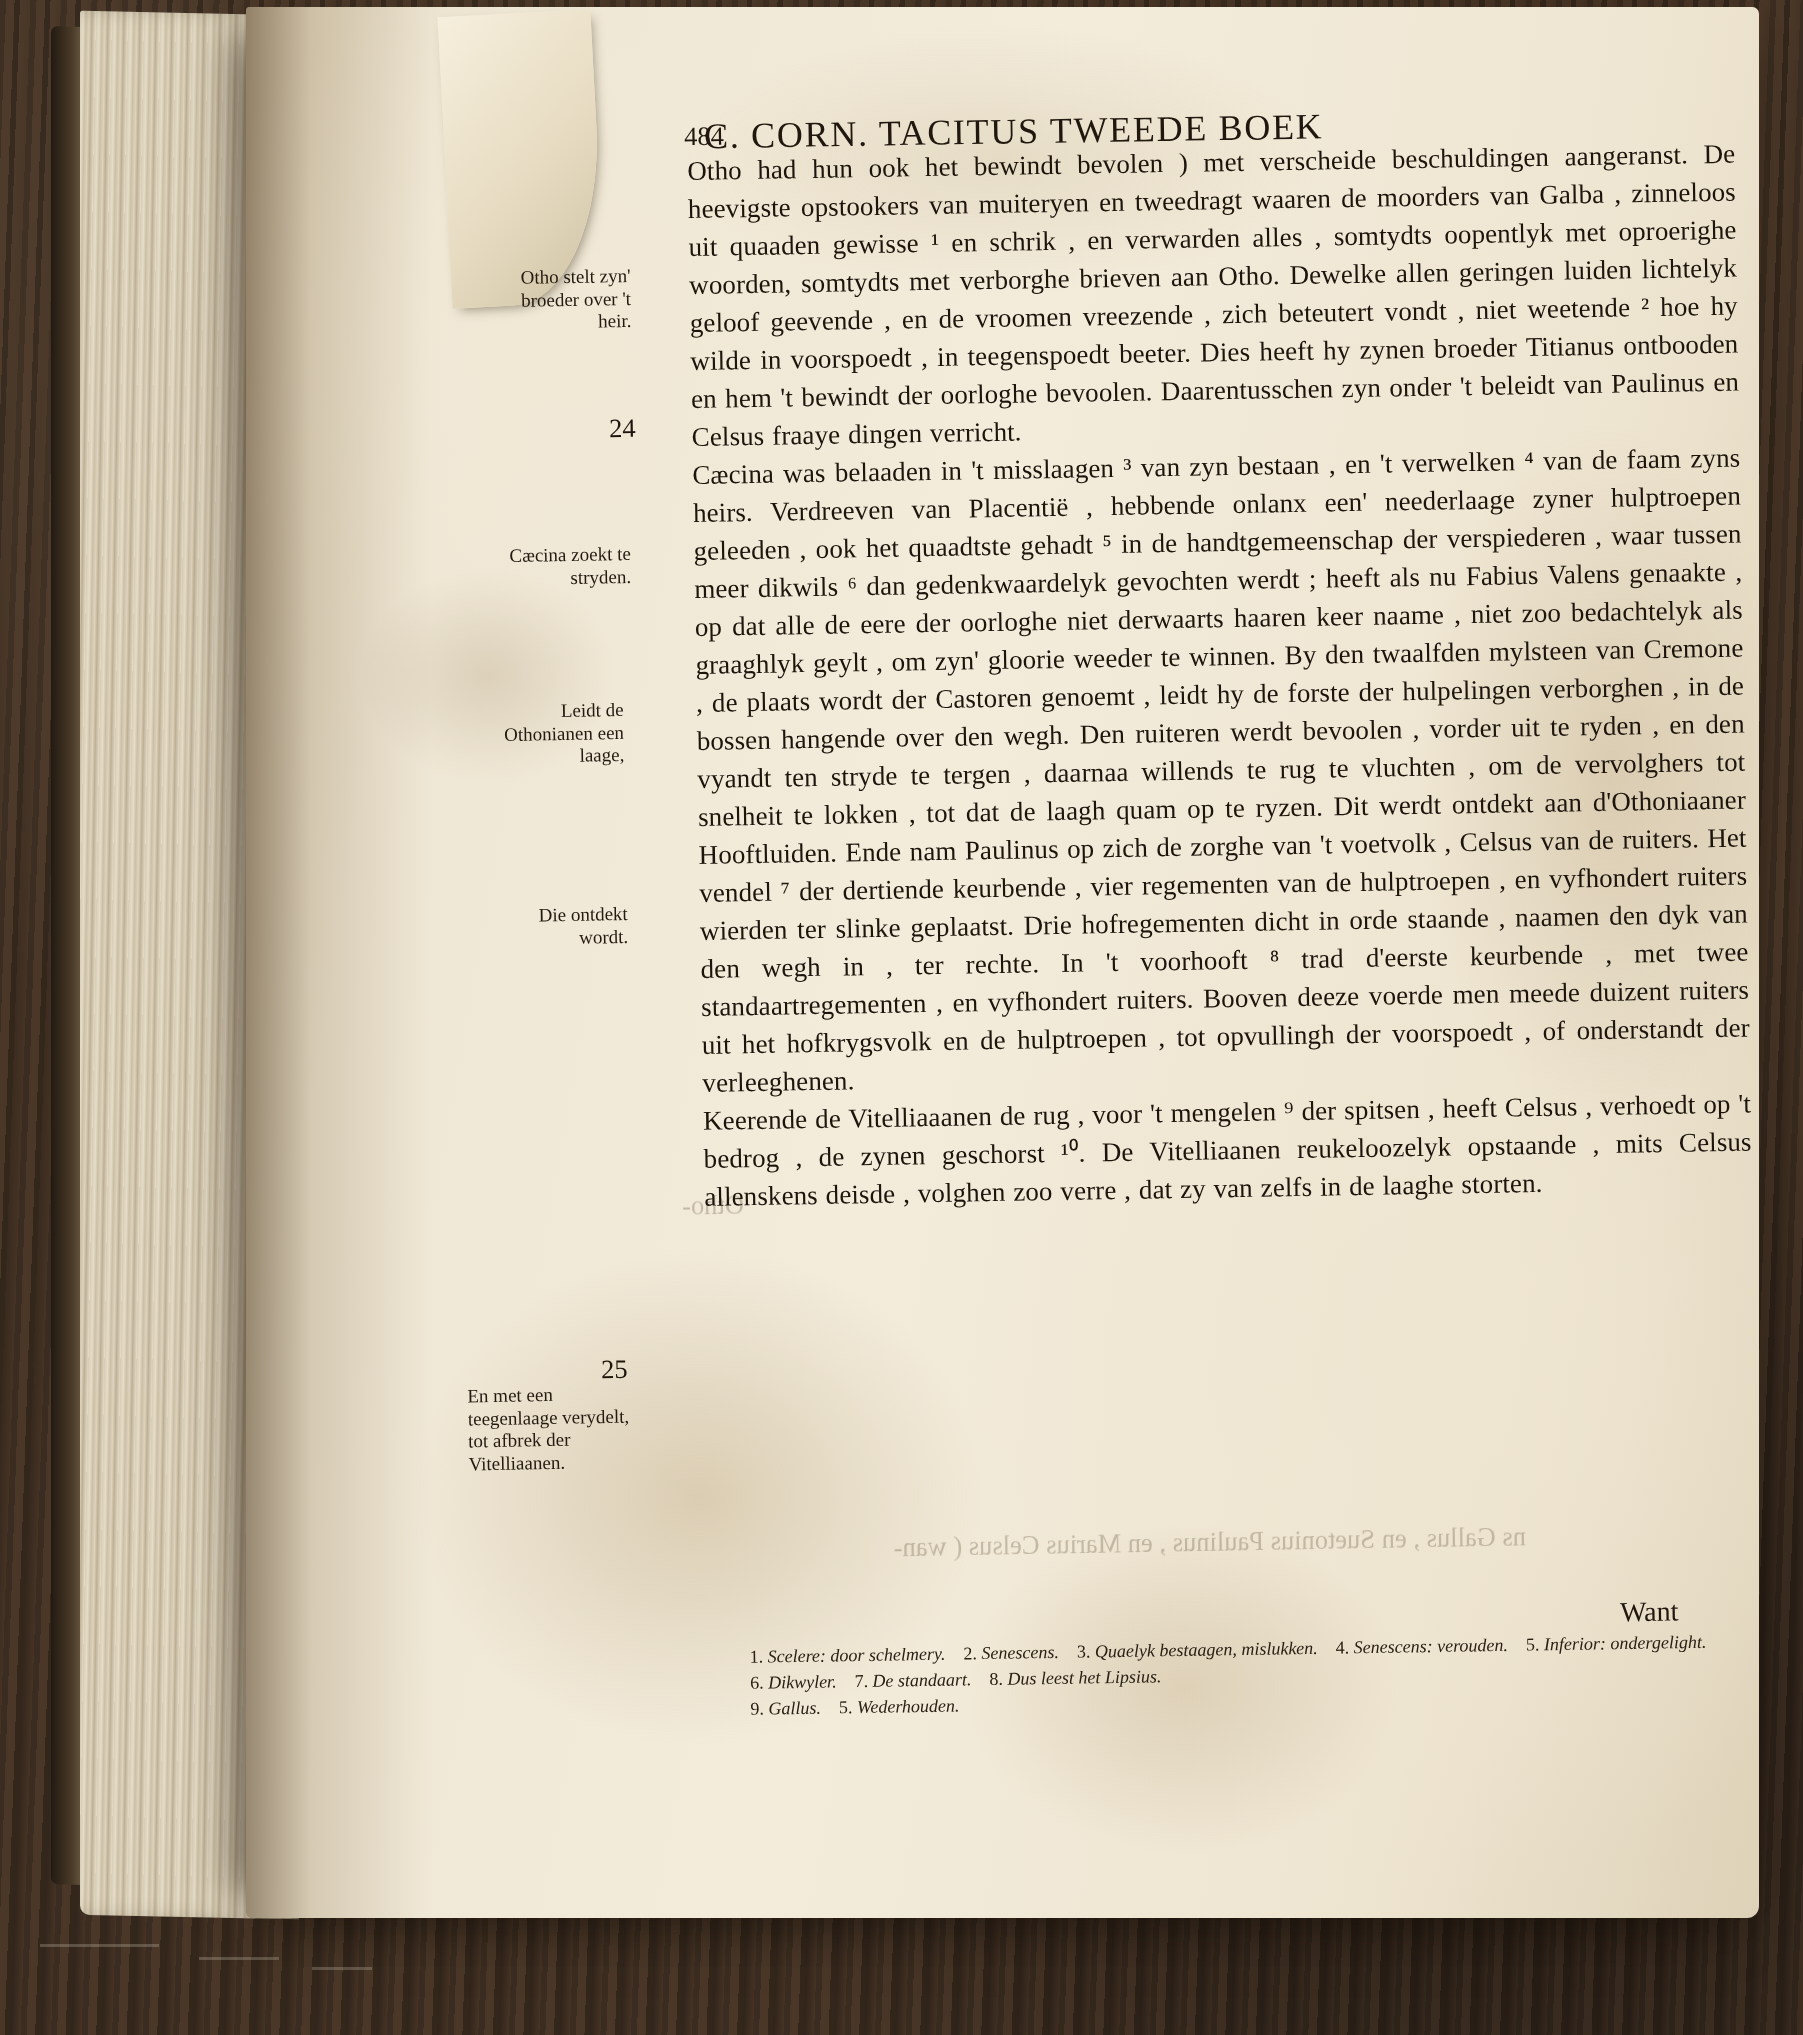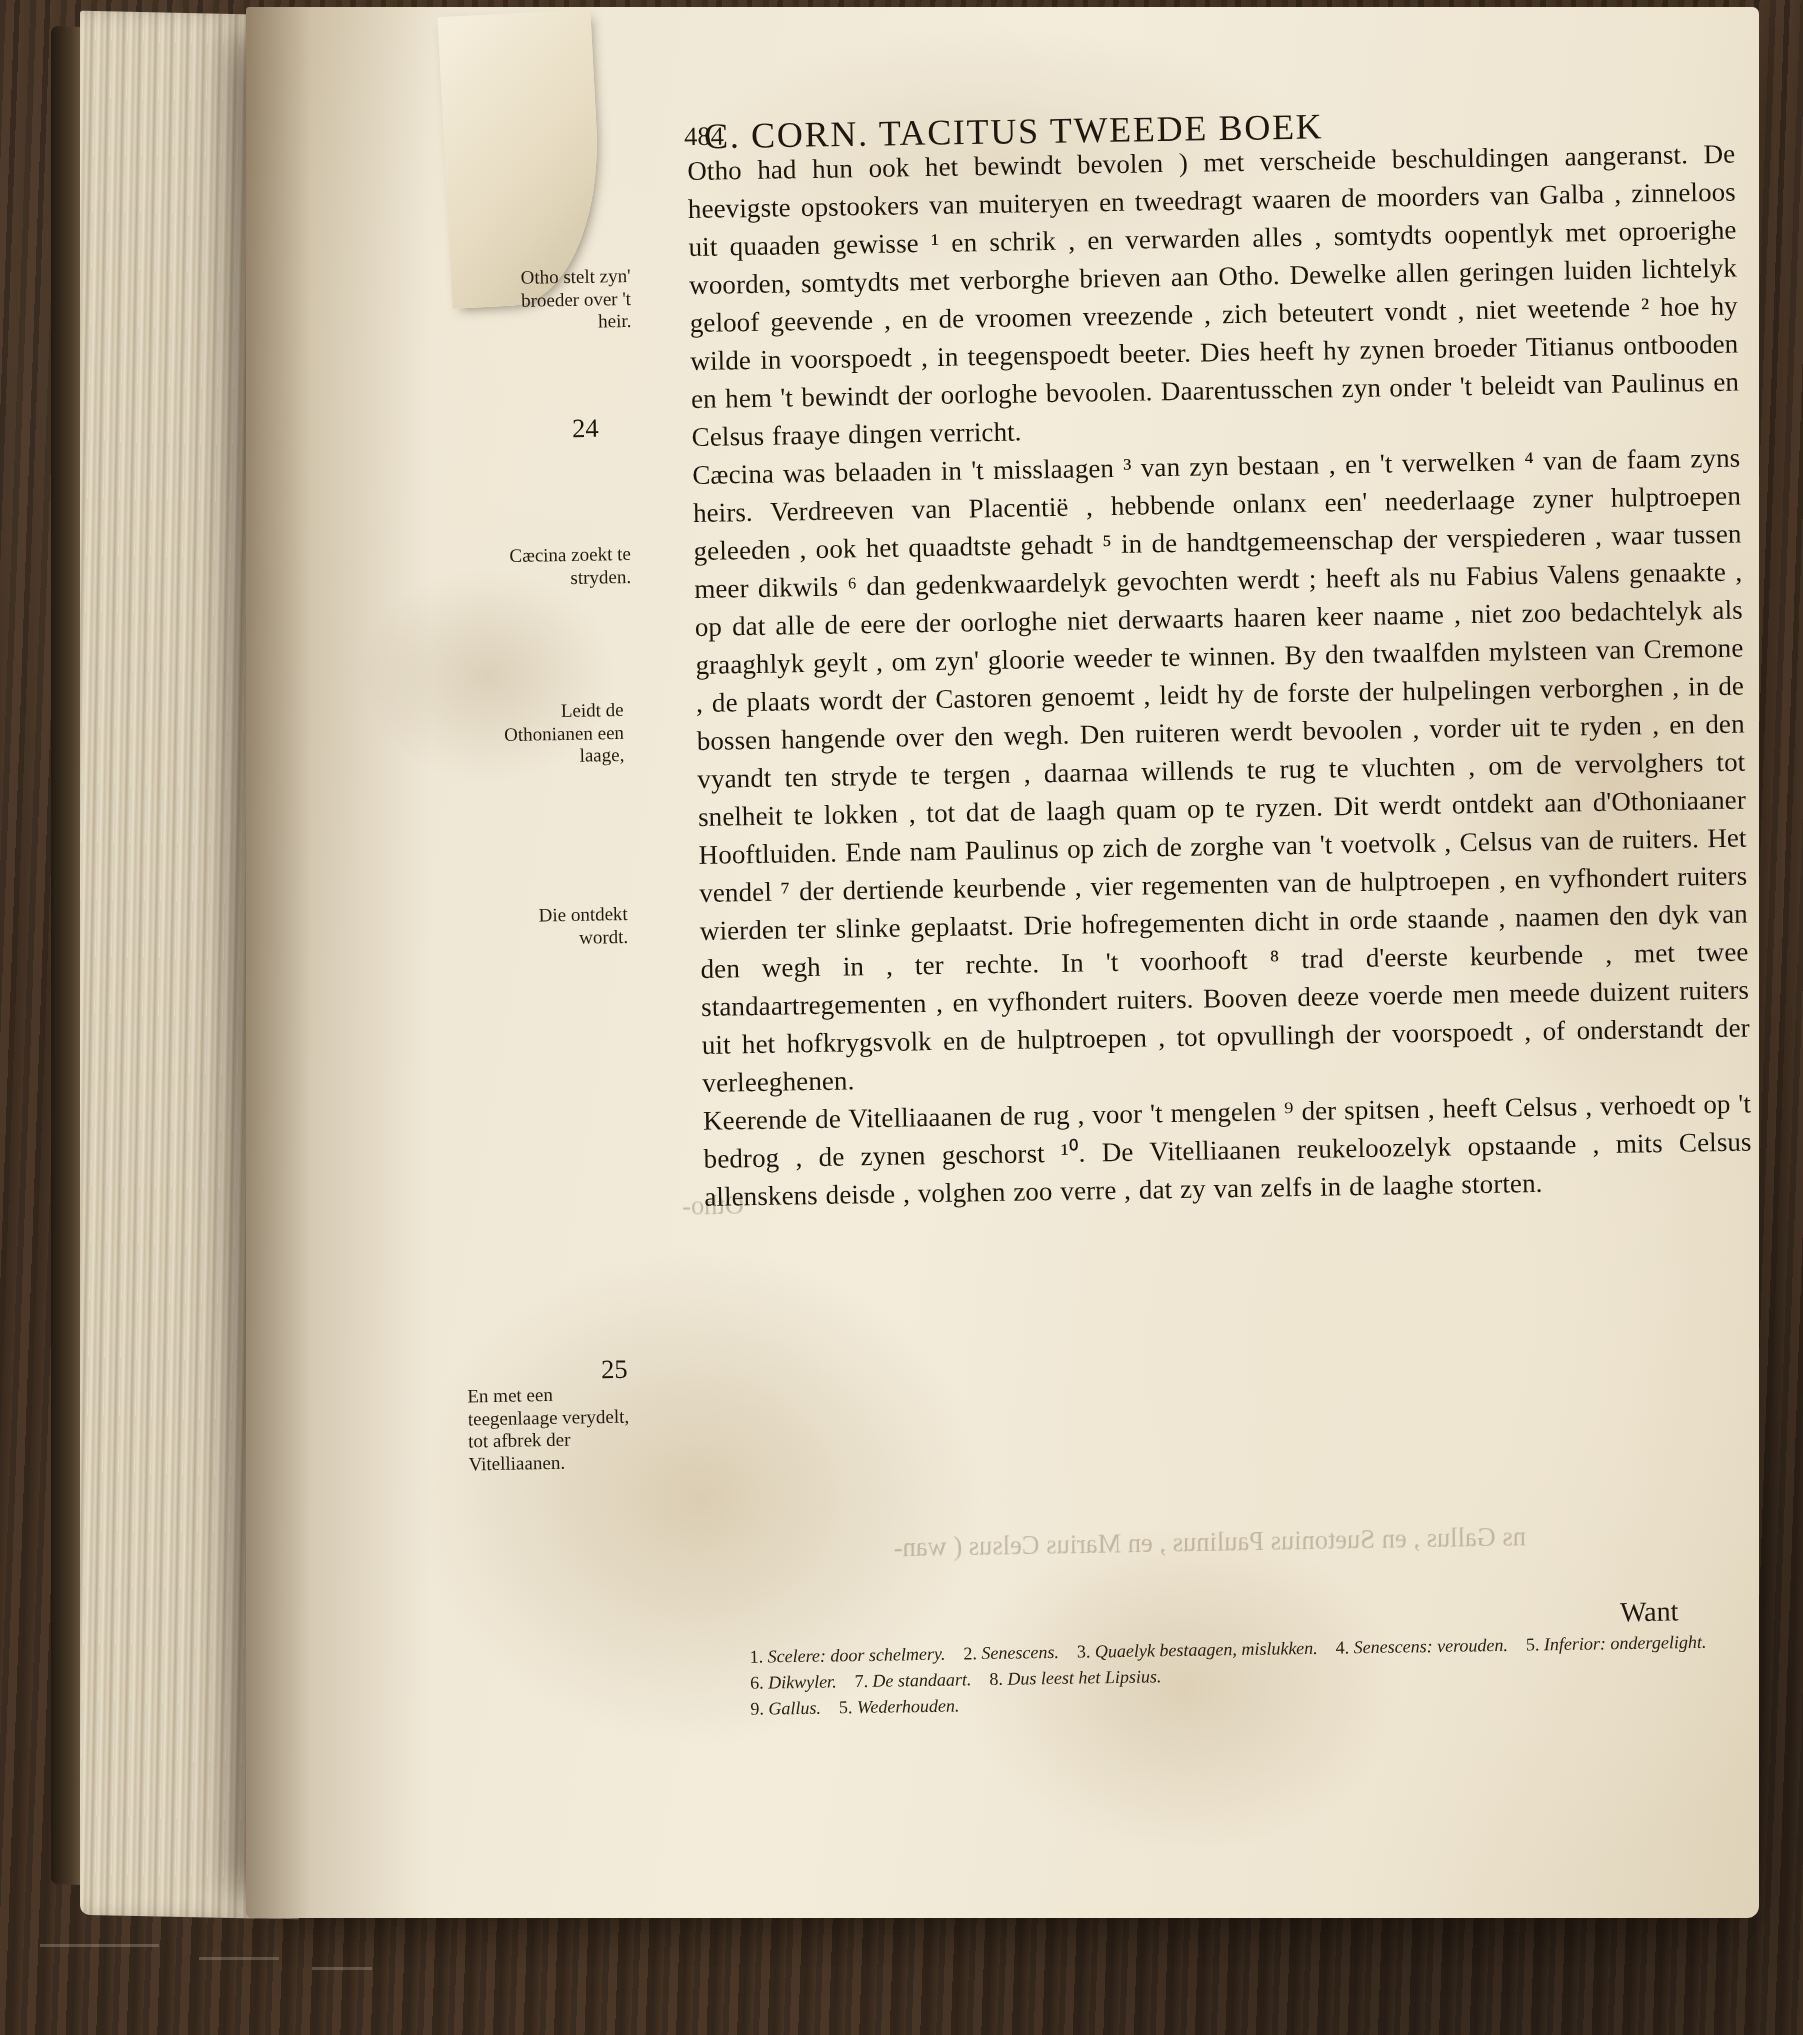"24" div.section-number { left: 326px -> 363px }
